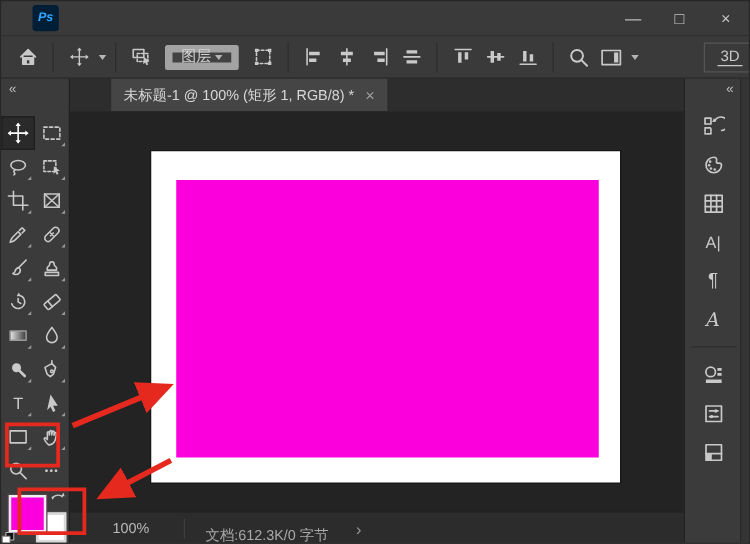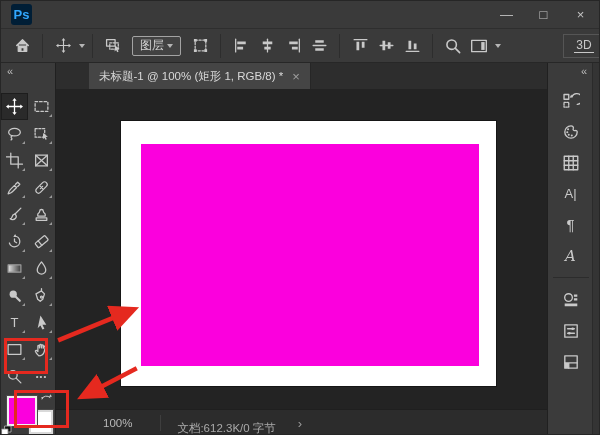"Ps" .ps-logo { font-size: 13px -> 10px; font-style: none -> italic; margin: 0 12px 0 10px -> 0 12px 0 25px }
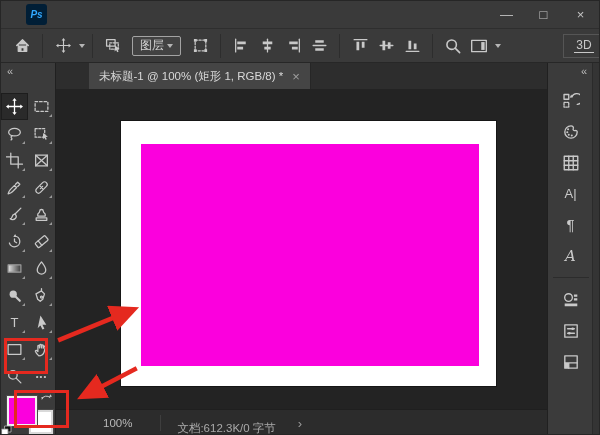"图层" .dd { border: 1px solid #a3a3a3 -> 6px solid #a3a3a3 }
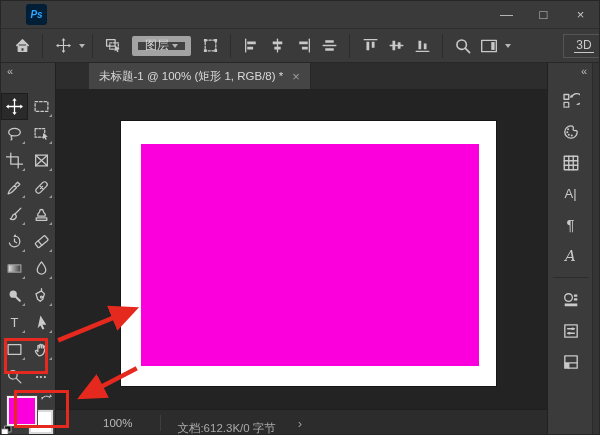"100%" .statusbar .zoomlvl { margin-left: 47px -> 34px }
